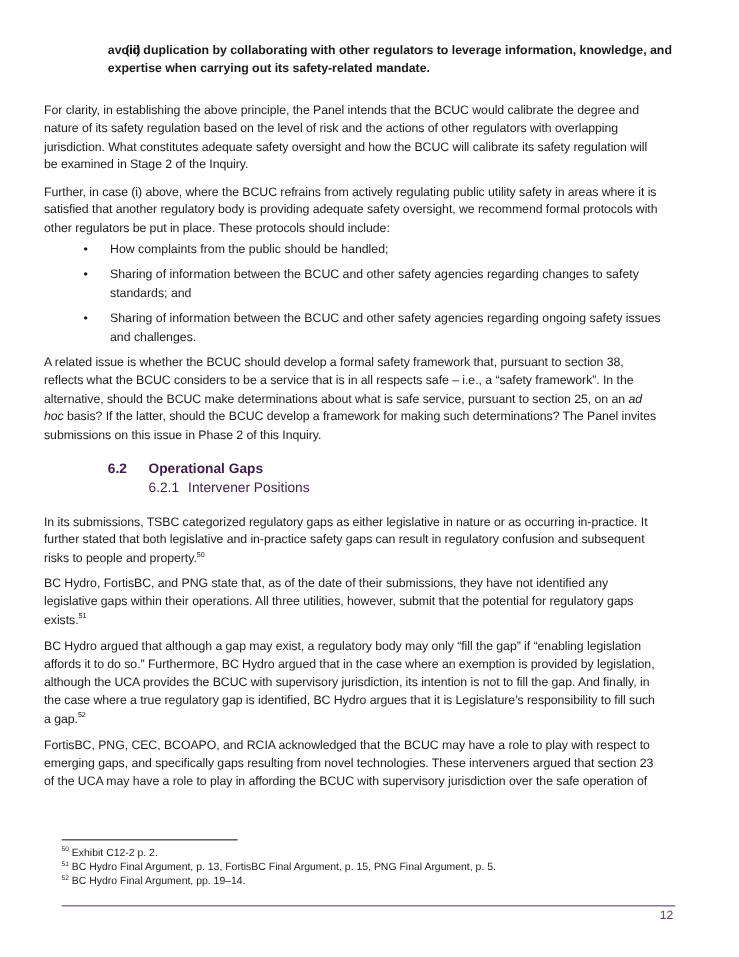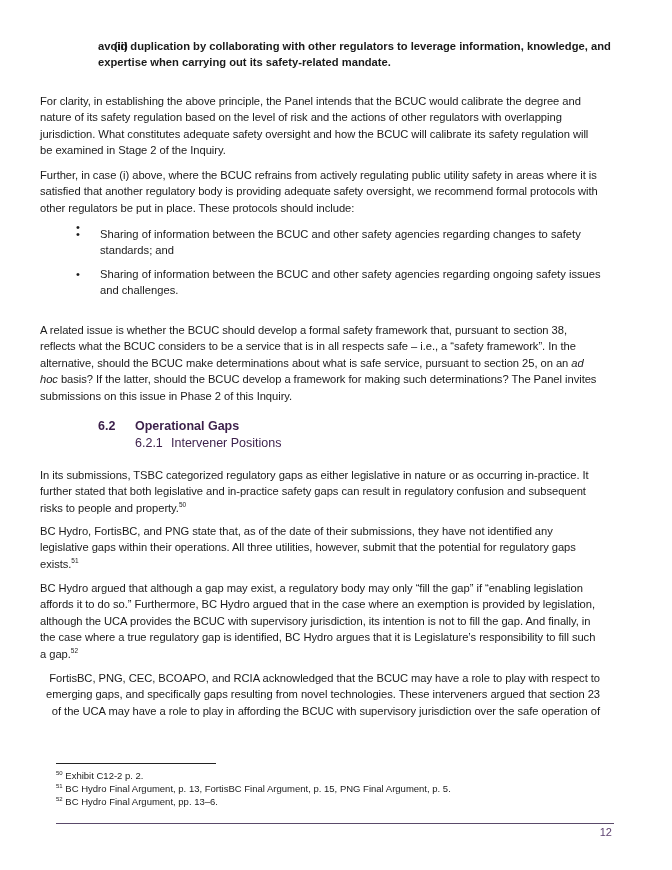"How complaints from the public" span { html: none -> <span>How complaints from the public should be handled;</span> }
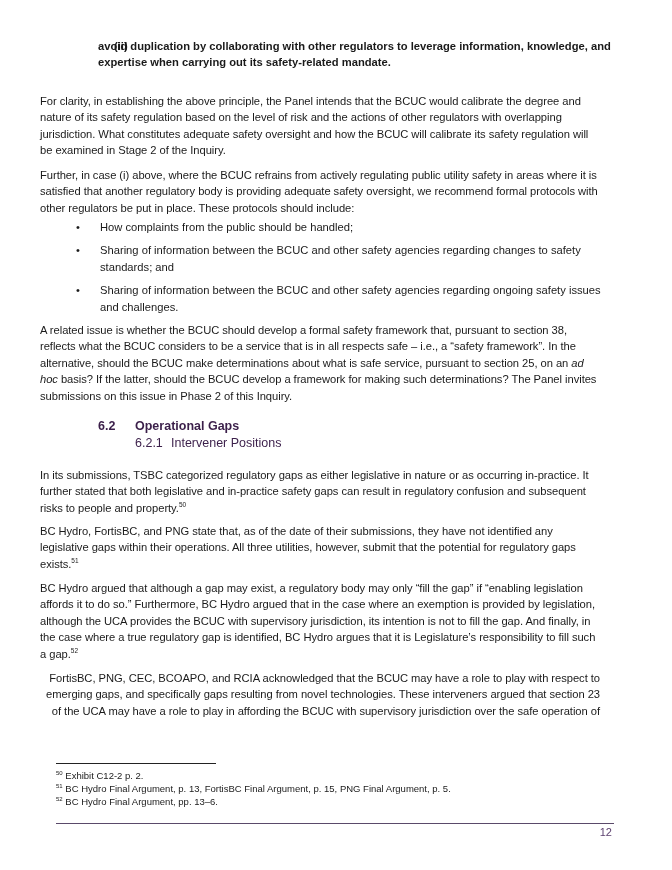"FortisBC, PNG, CEC, BCOAPO, and" div.p { text-align: right -> none }
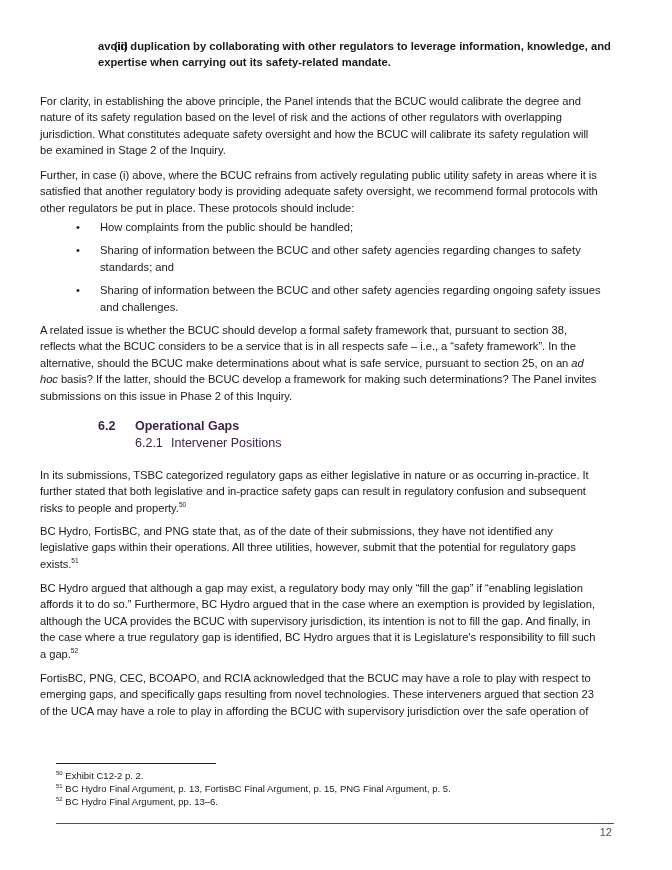"BC Hydro Final Argument, pp." span { text: 13–6 -> 19–14 }
